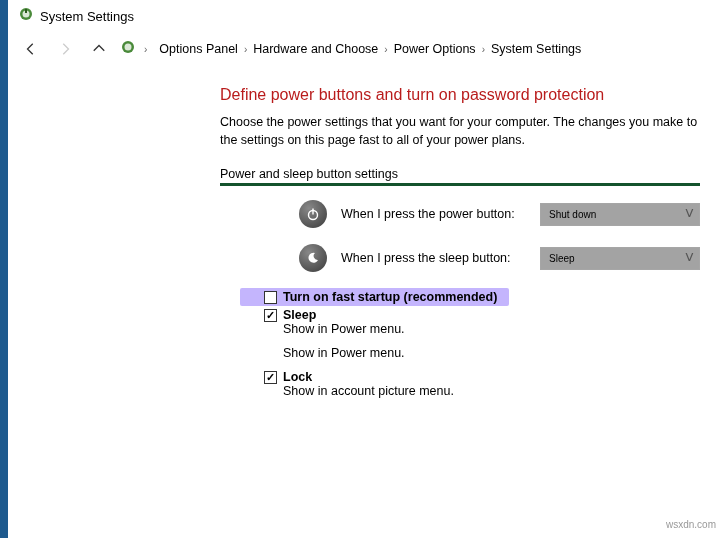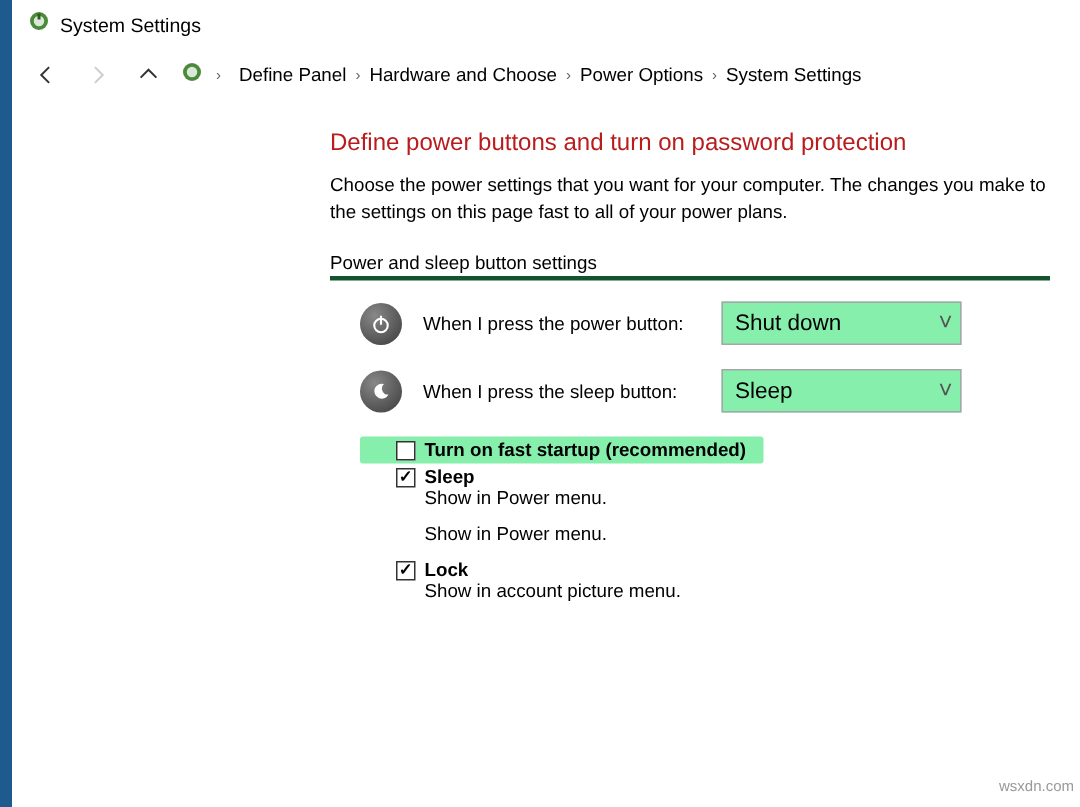"Define Panel" span.bc-item { text: Define -> Options }
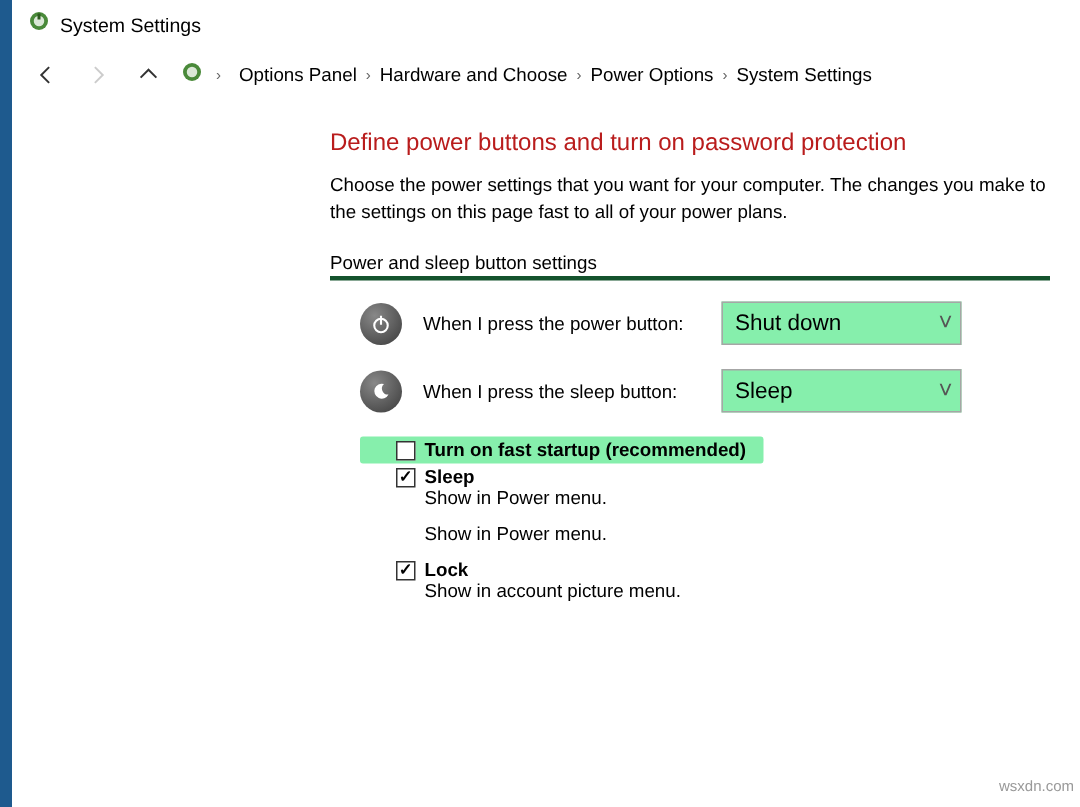"When I press the power" .row { justify-content: none -> flex-end }
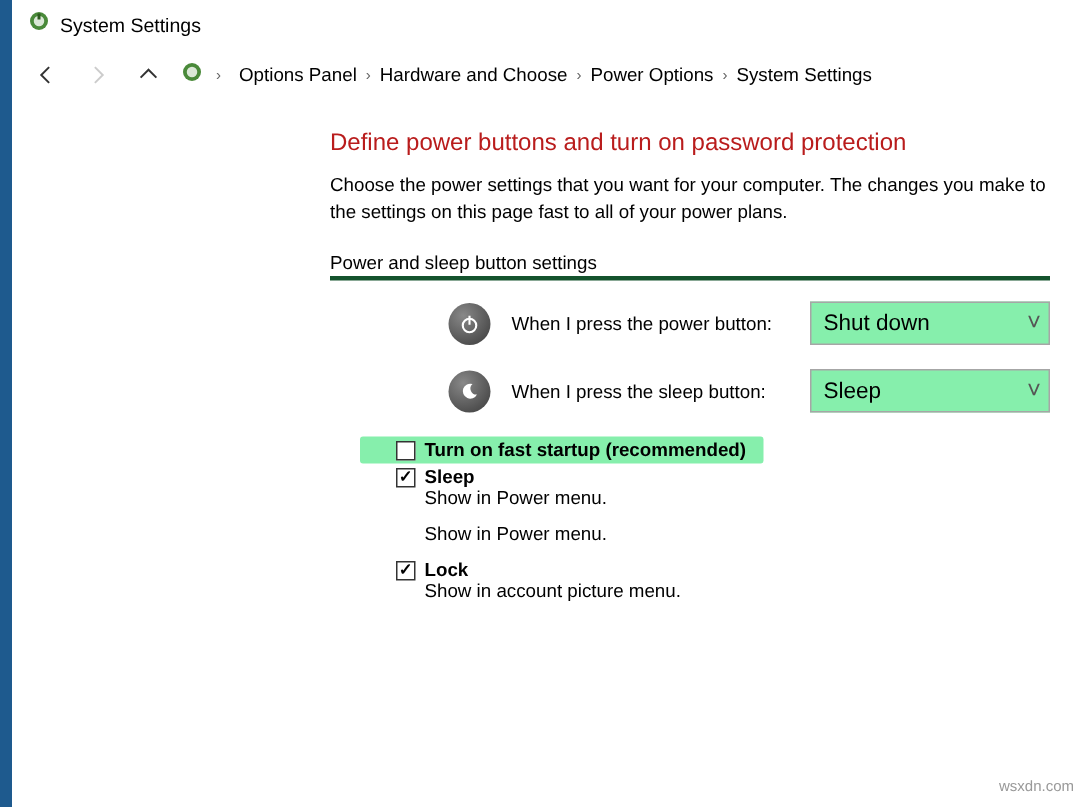"Shut down" .dropdown-box { background: #86efac -> #a3a3a3; font-size: 15px -> 10px }
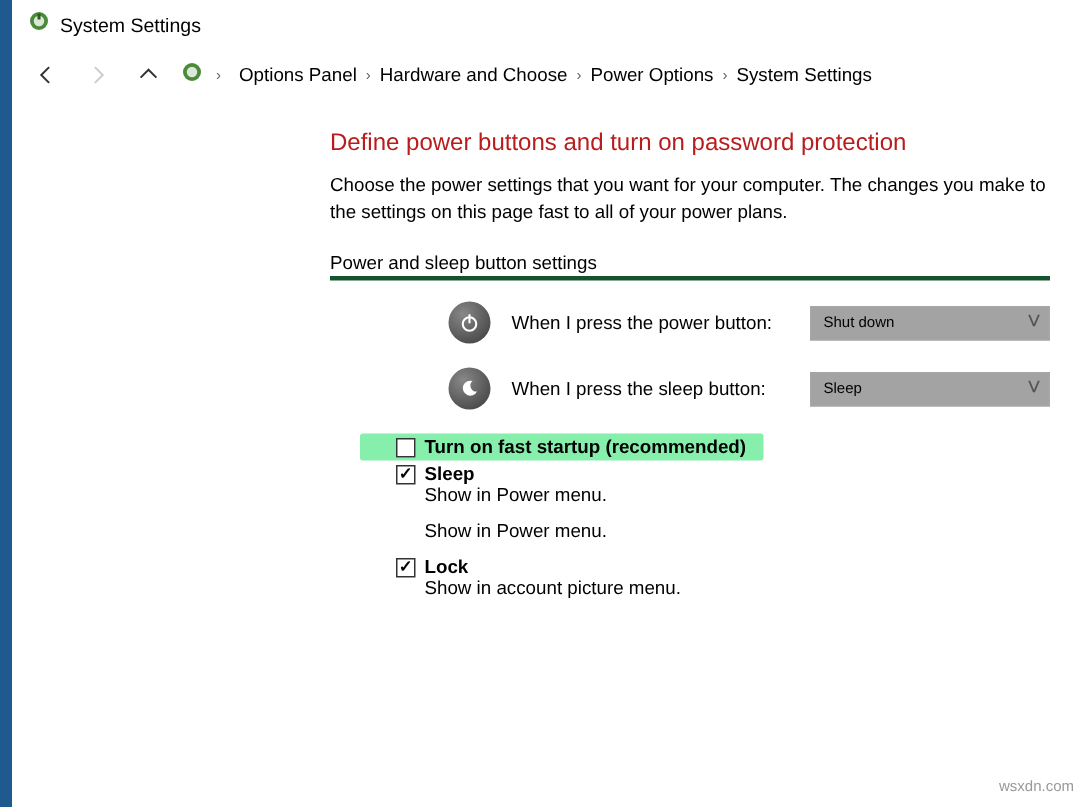"Turn on fast startup (recommended)" .highlight { background: #86efac -> #c4b5fd }
